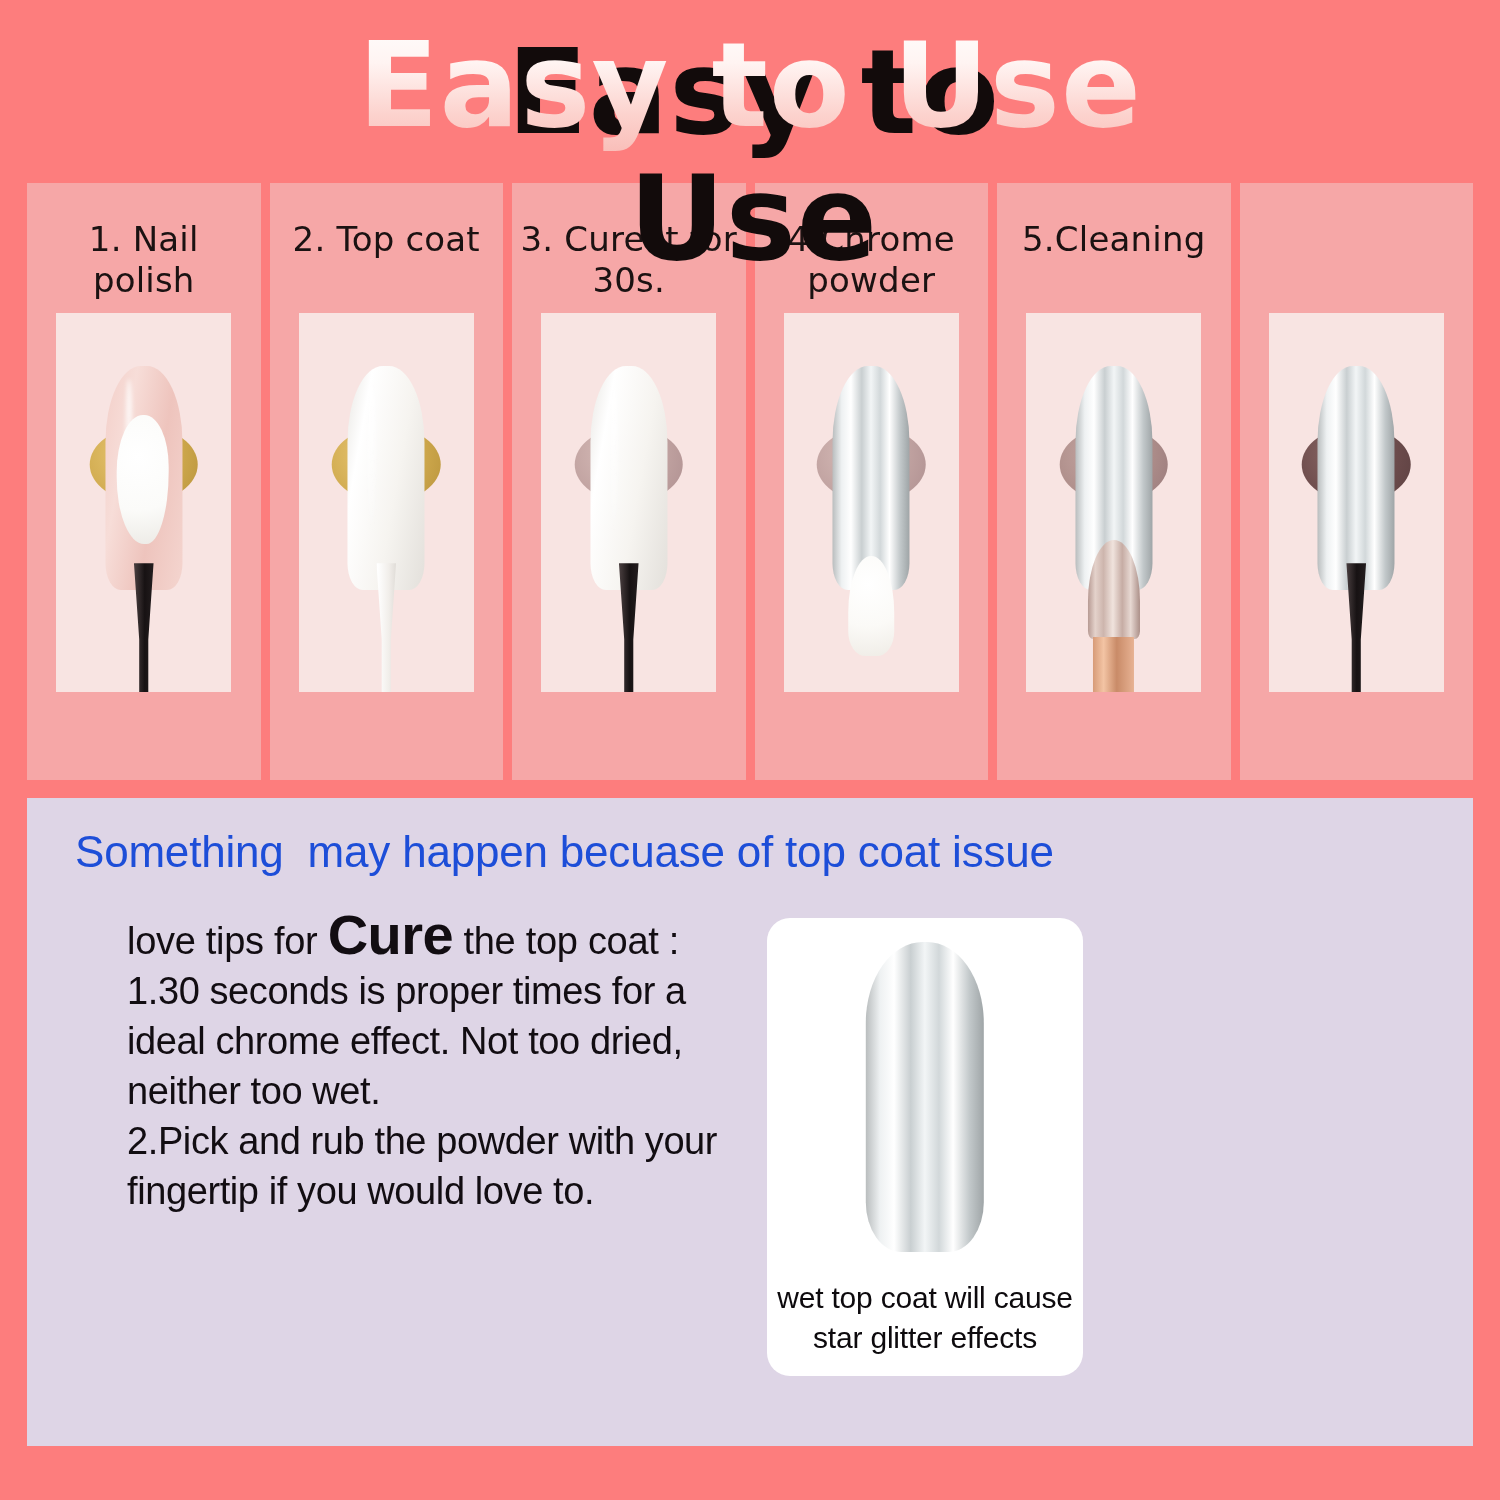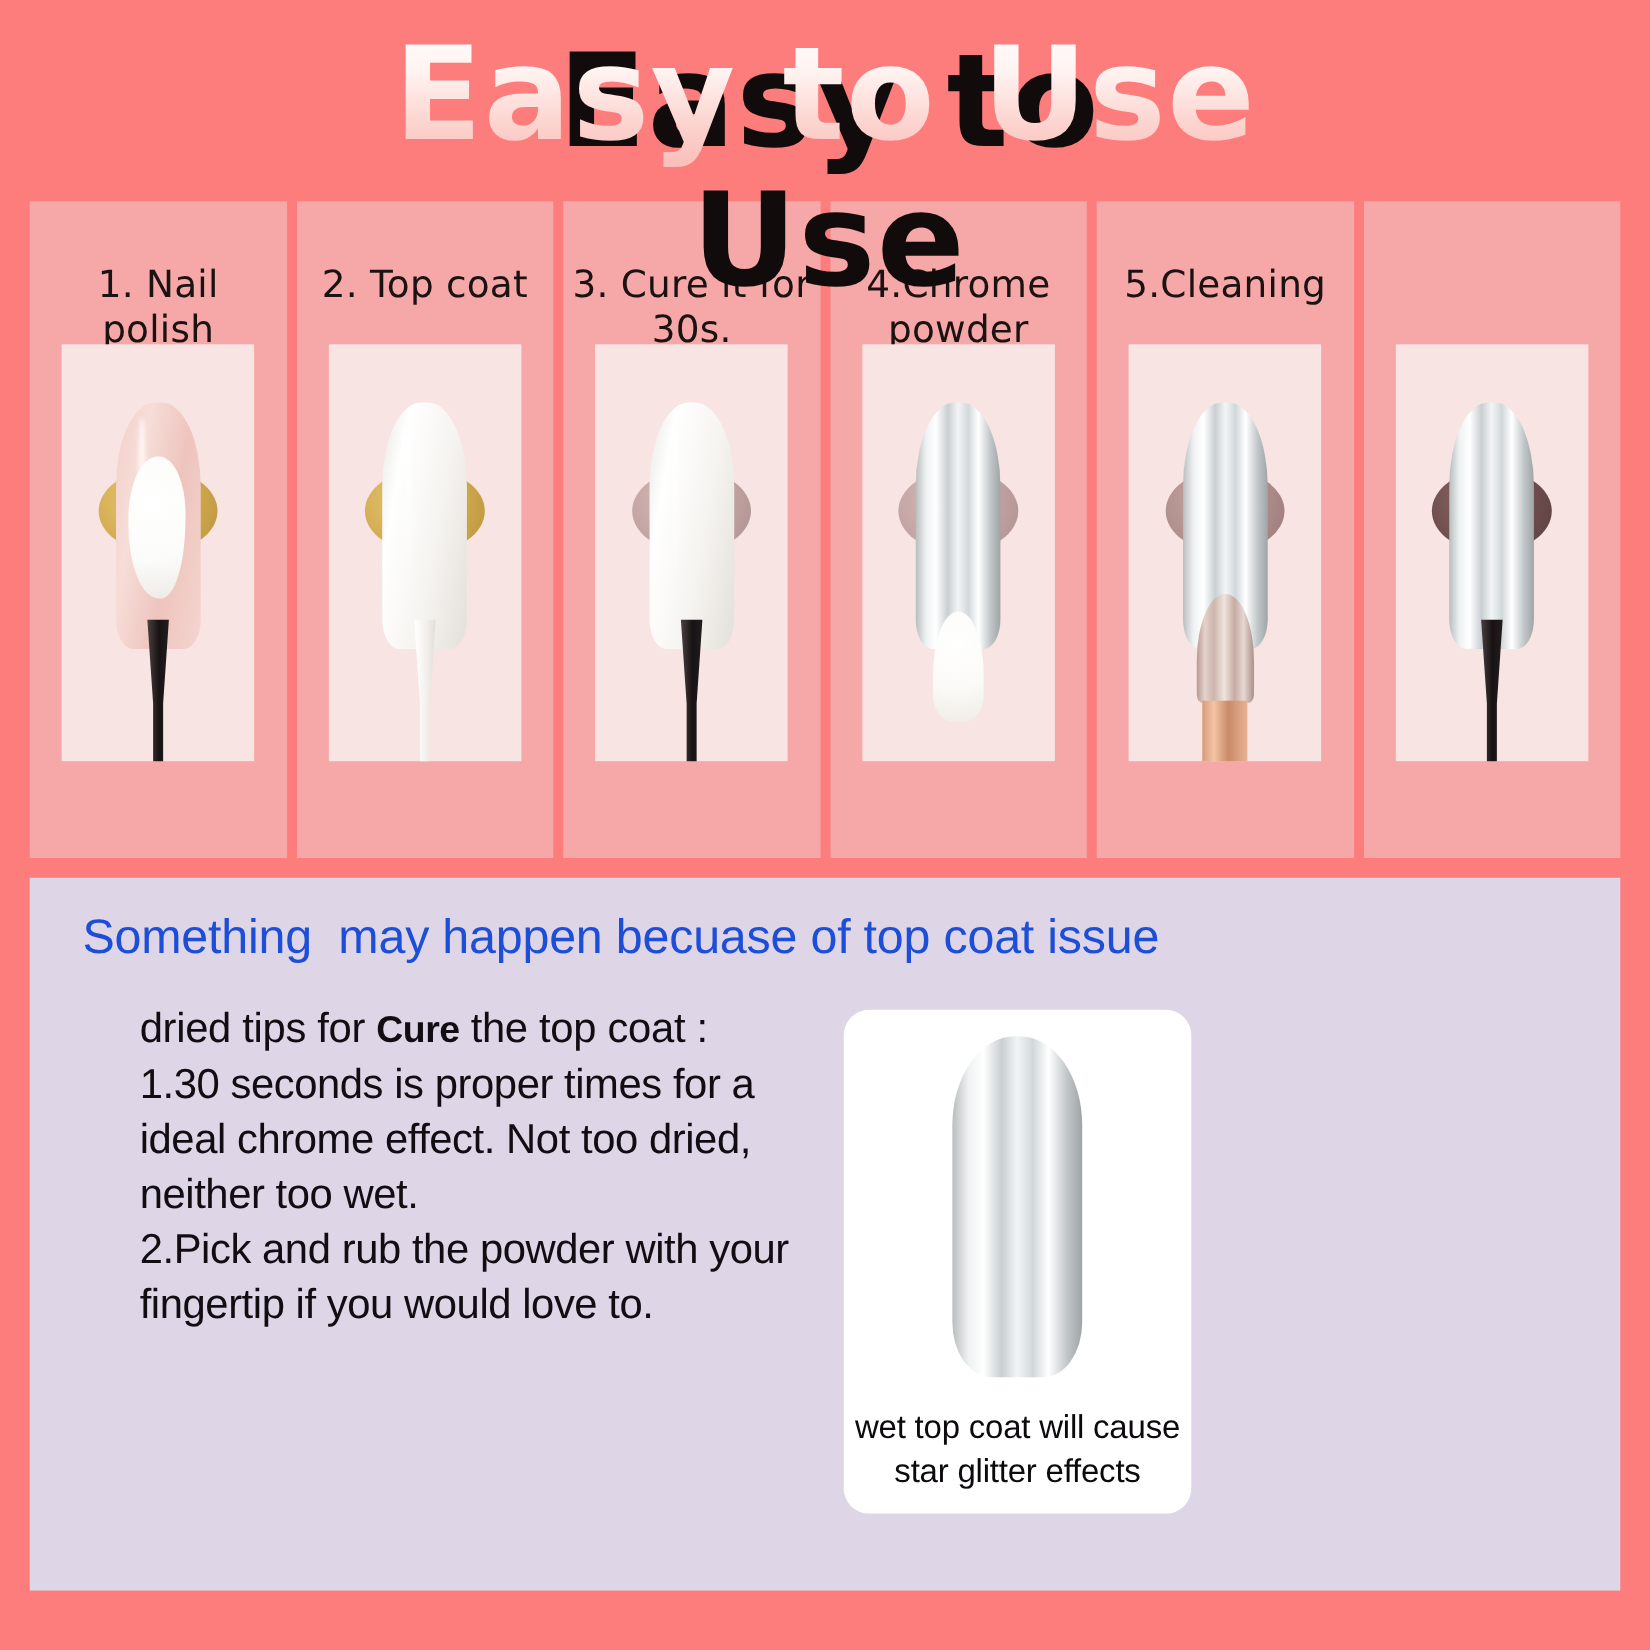"1. Nail polish" .step-label { margin-top: 20px -> none }
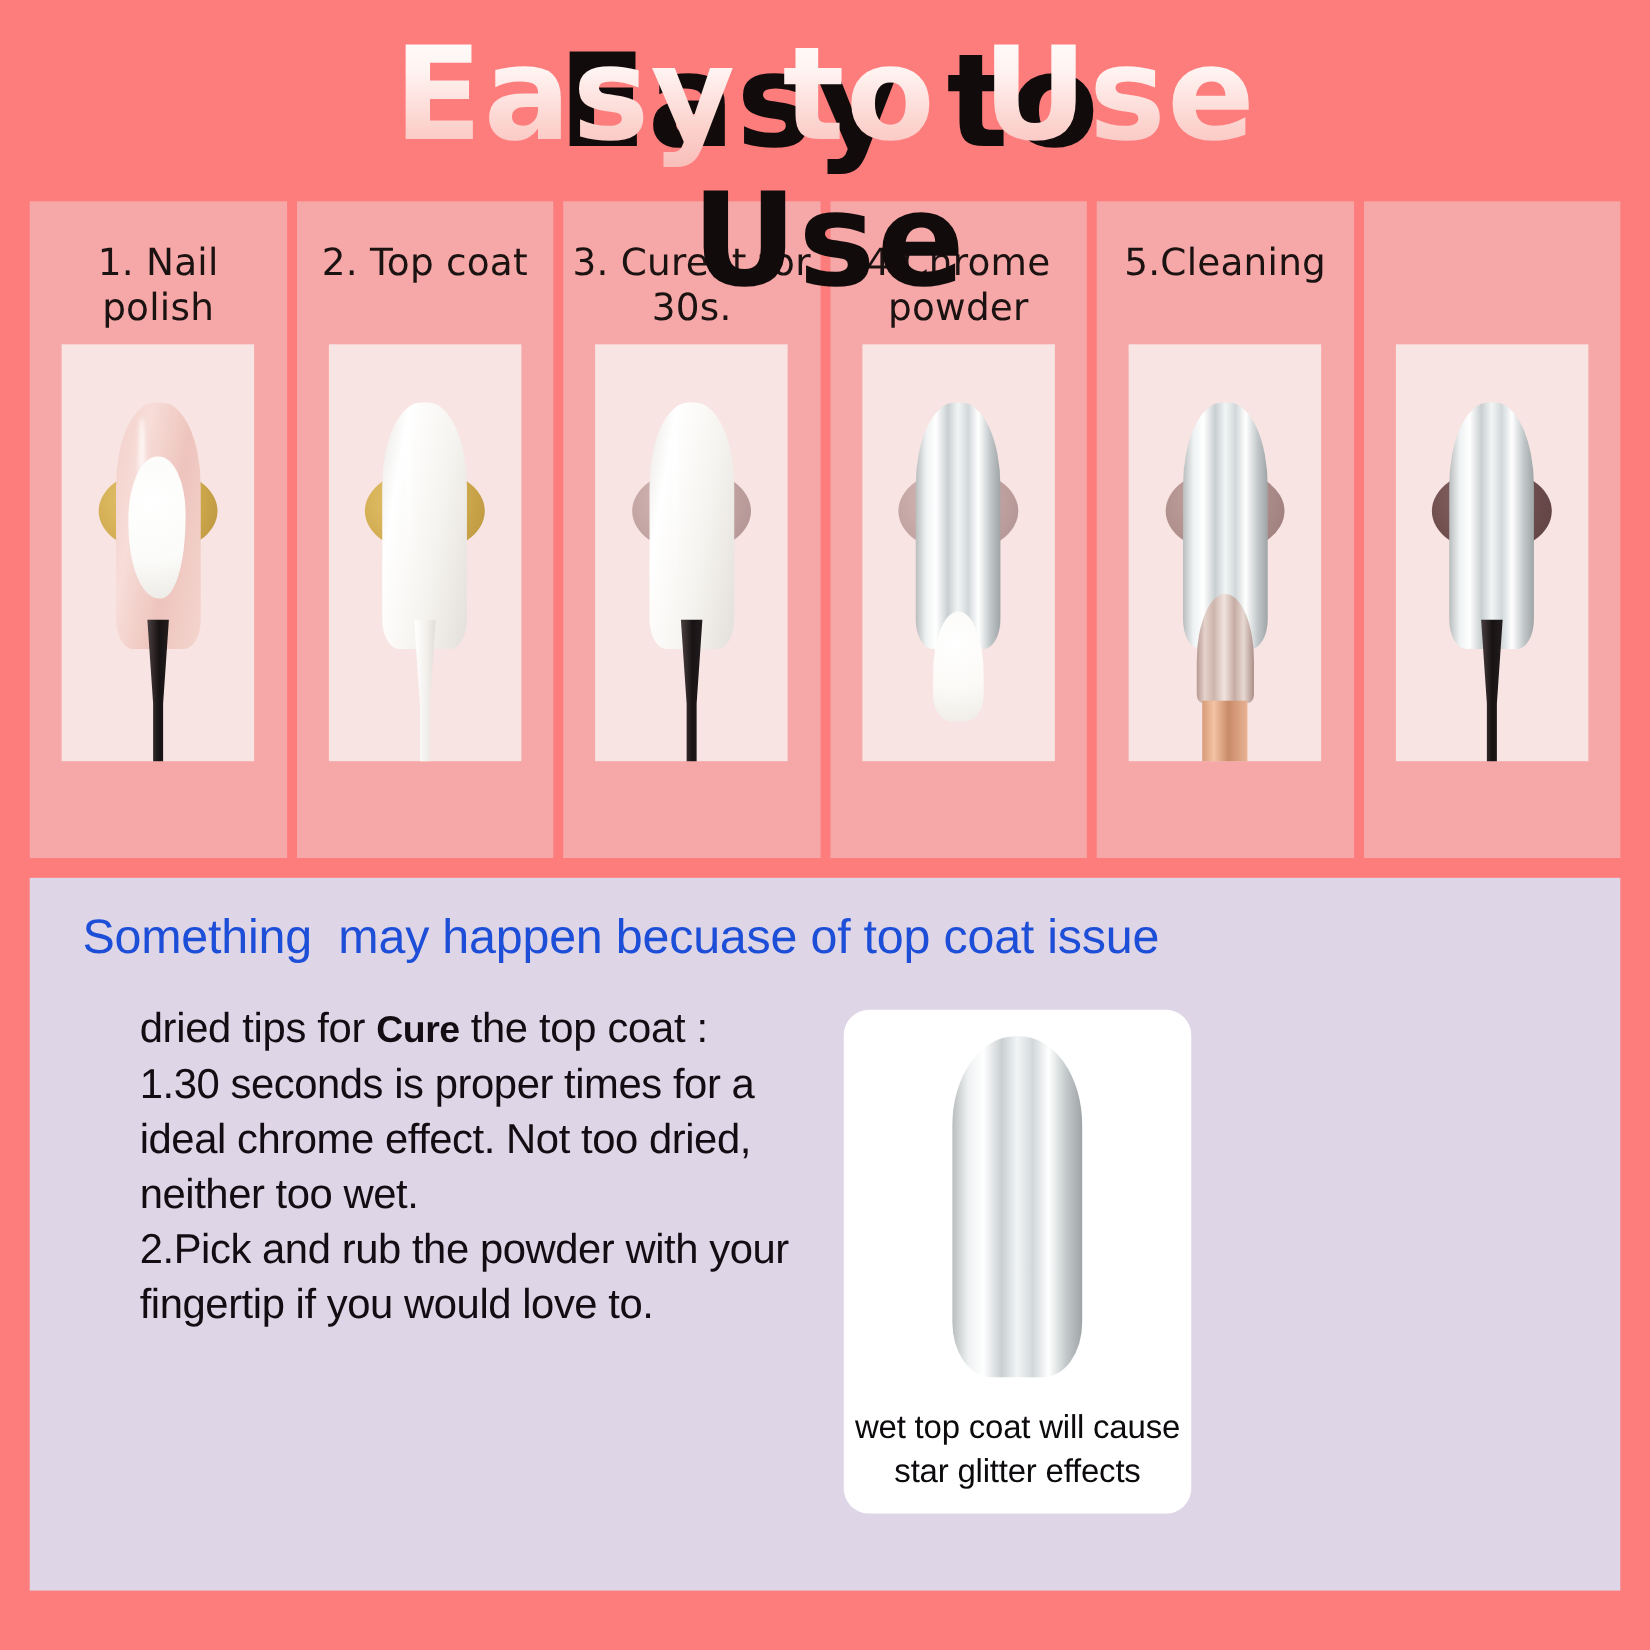"dried tips for" span { text: dried -> love }
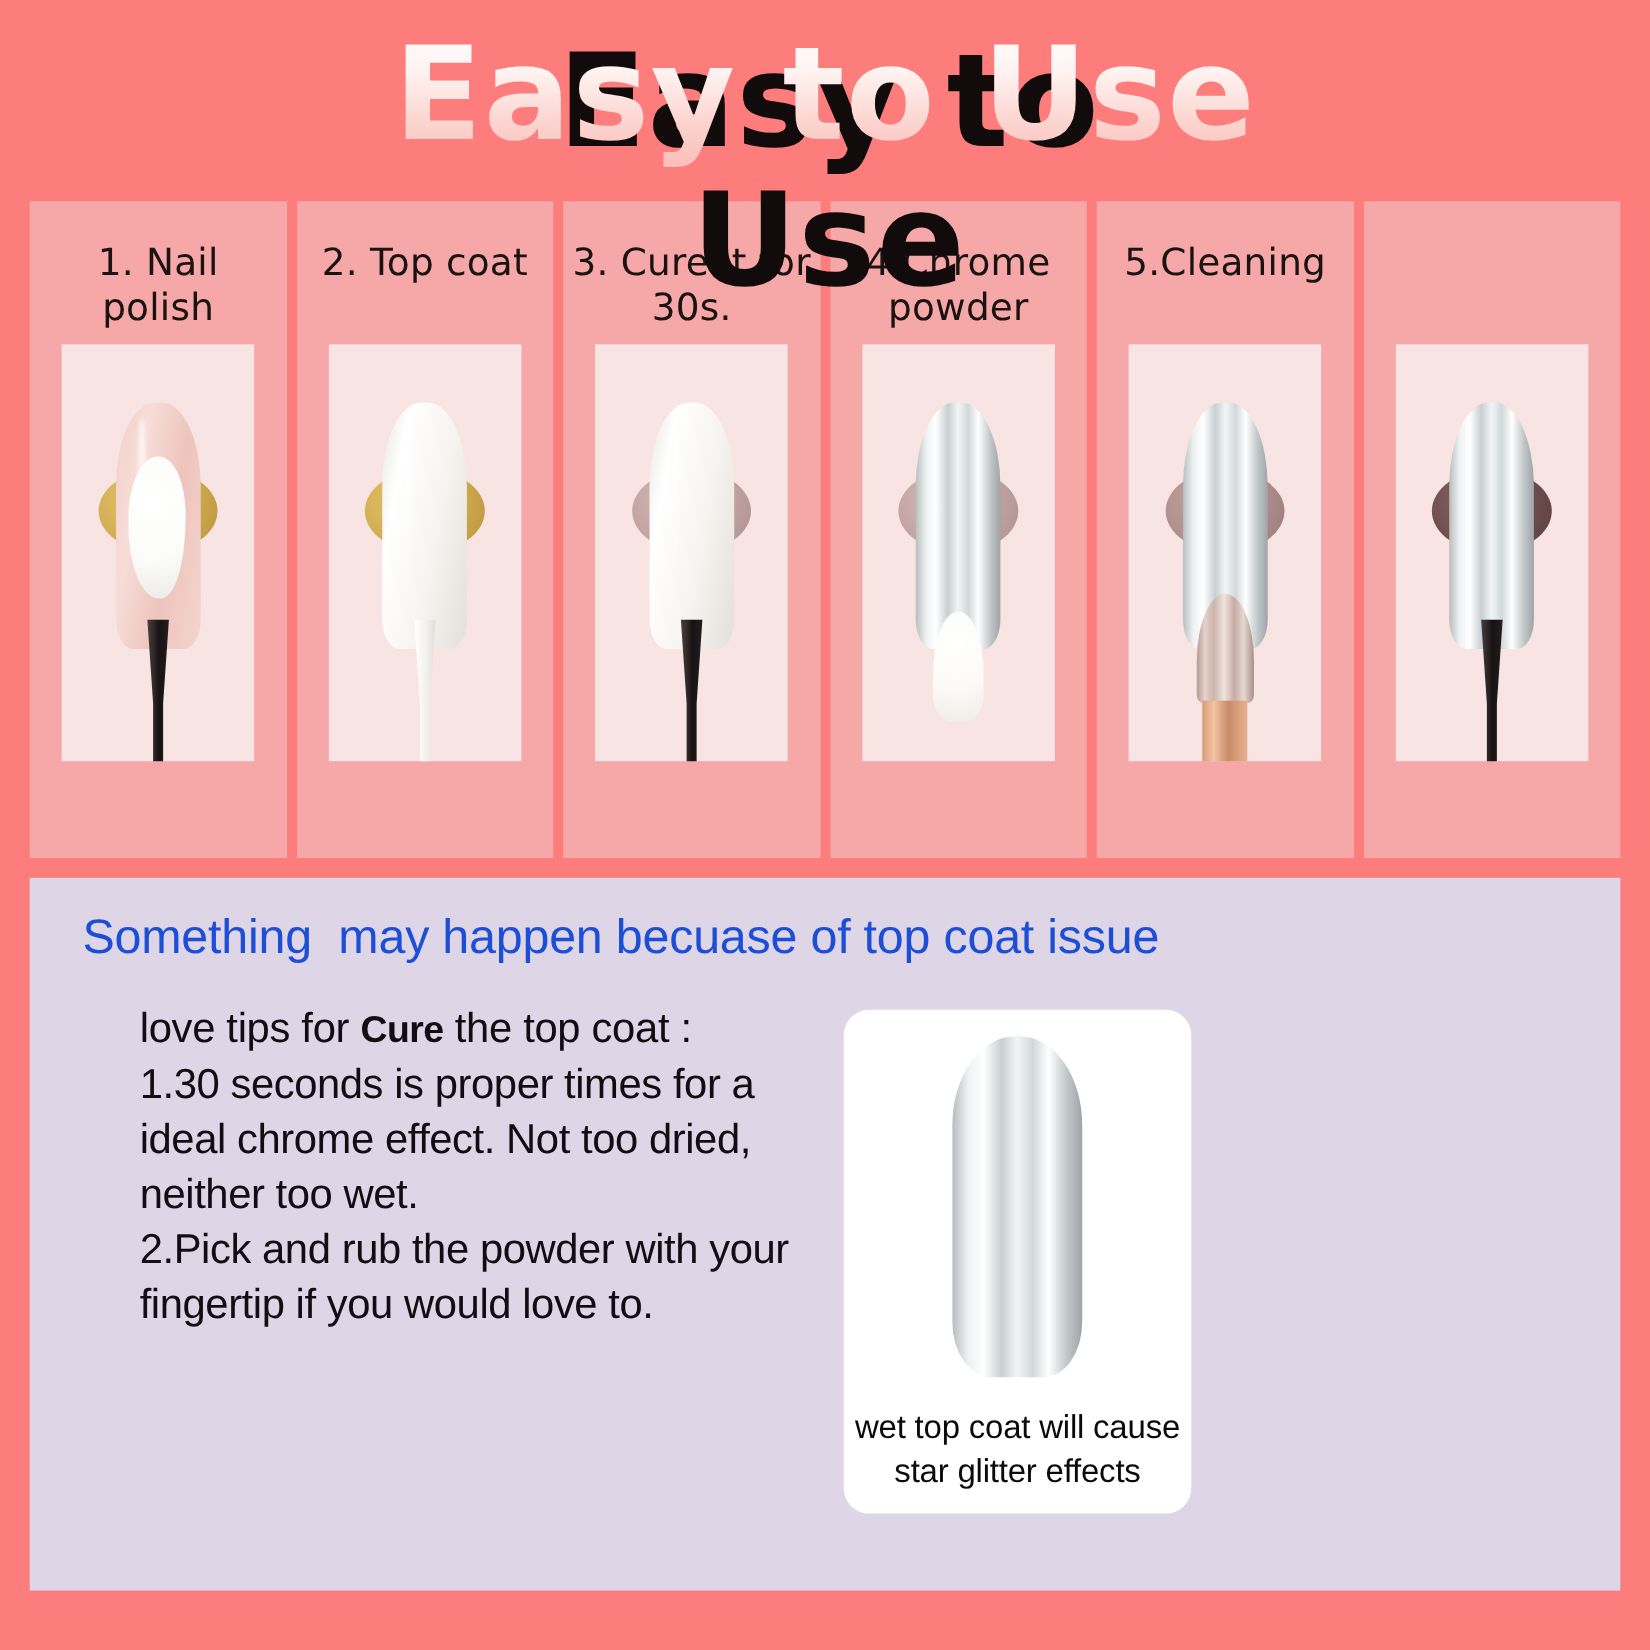"Cure" .tips-lead .strong { font-size: 34px -> 56px }
